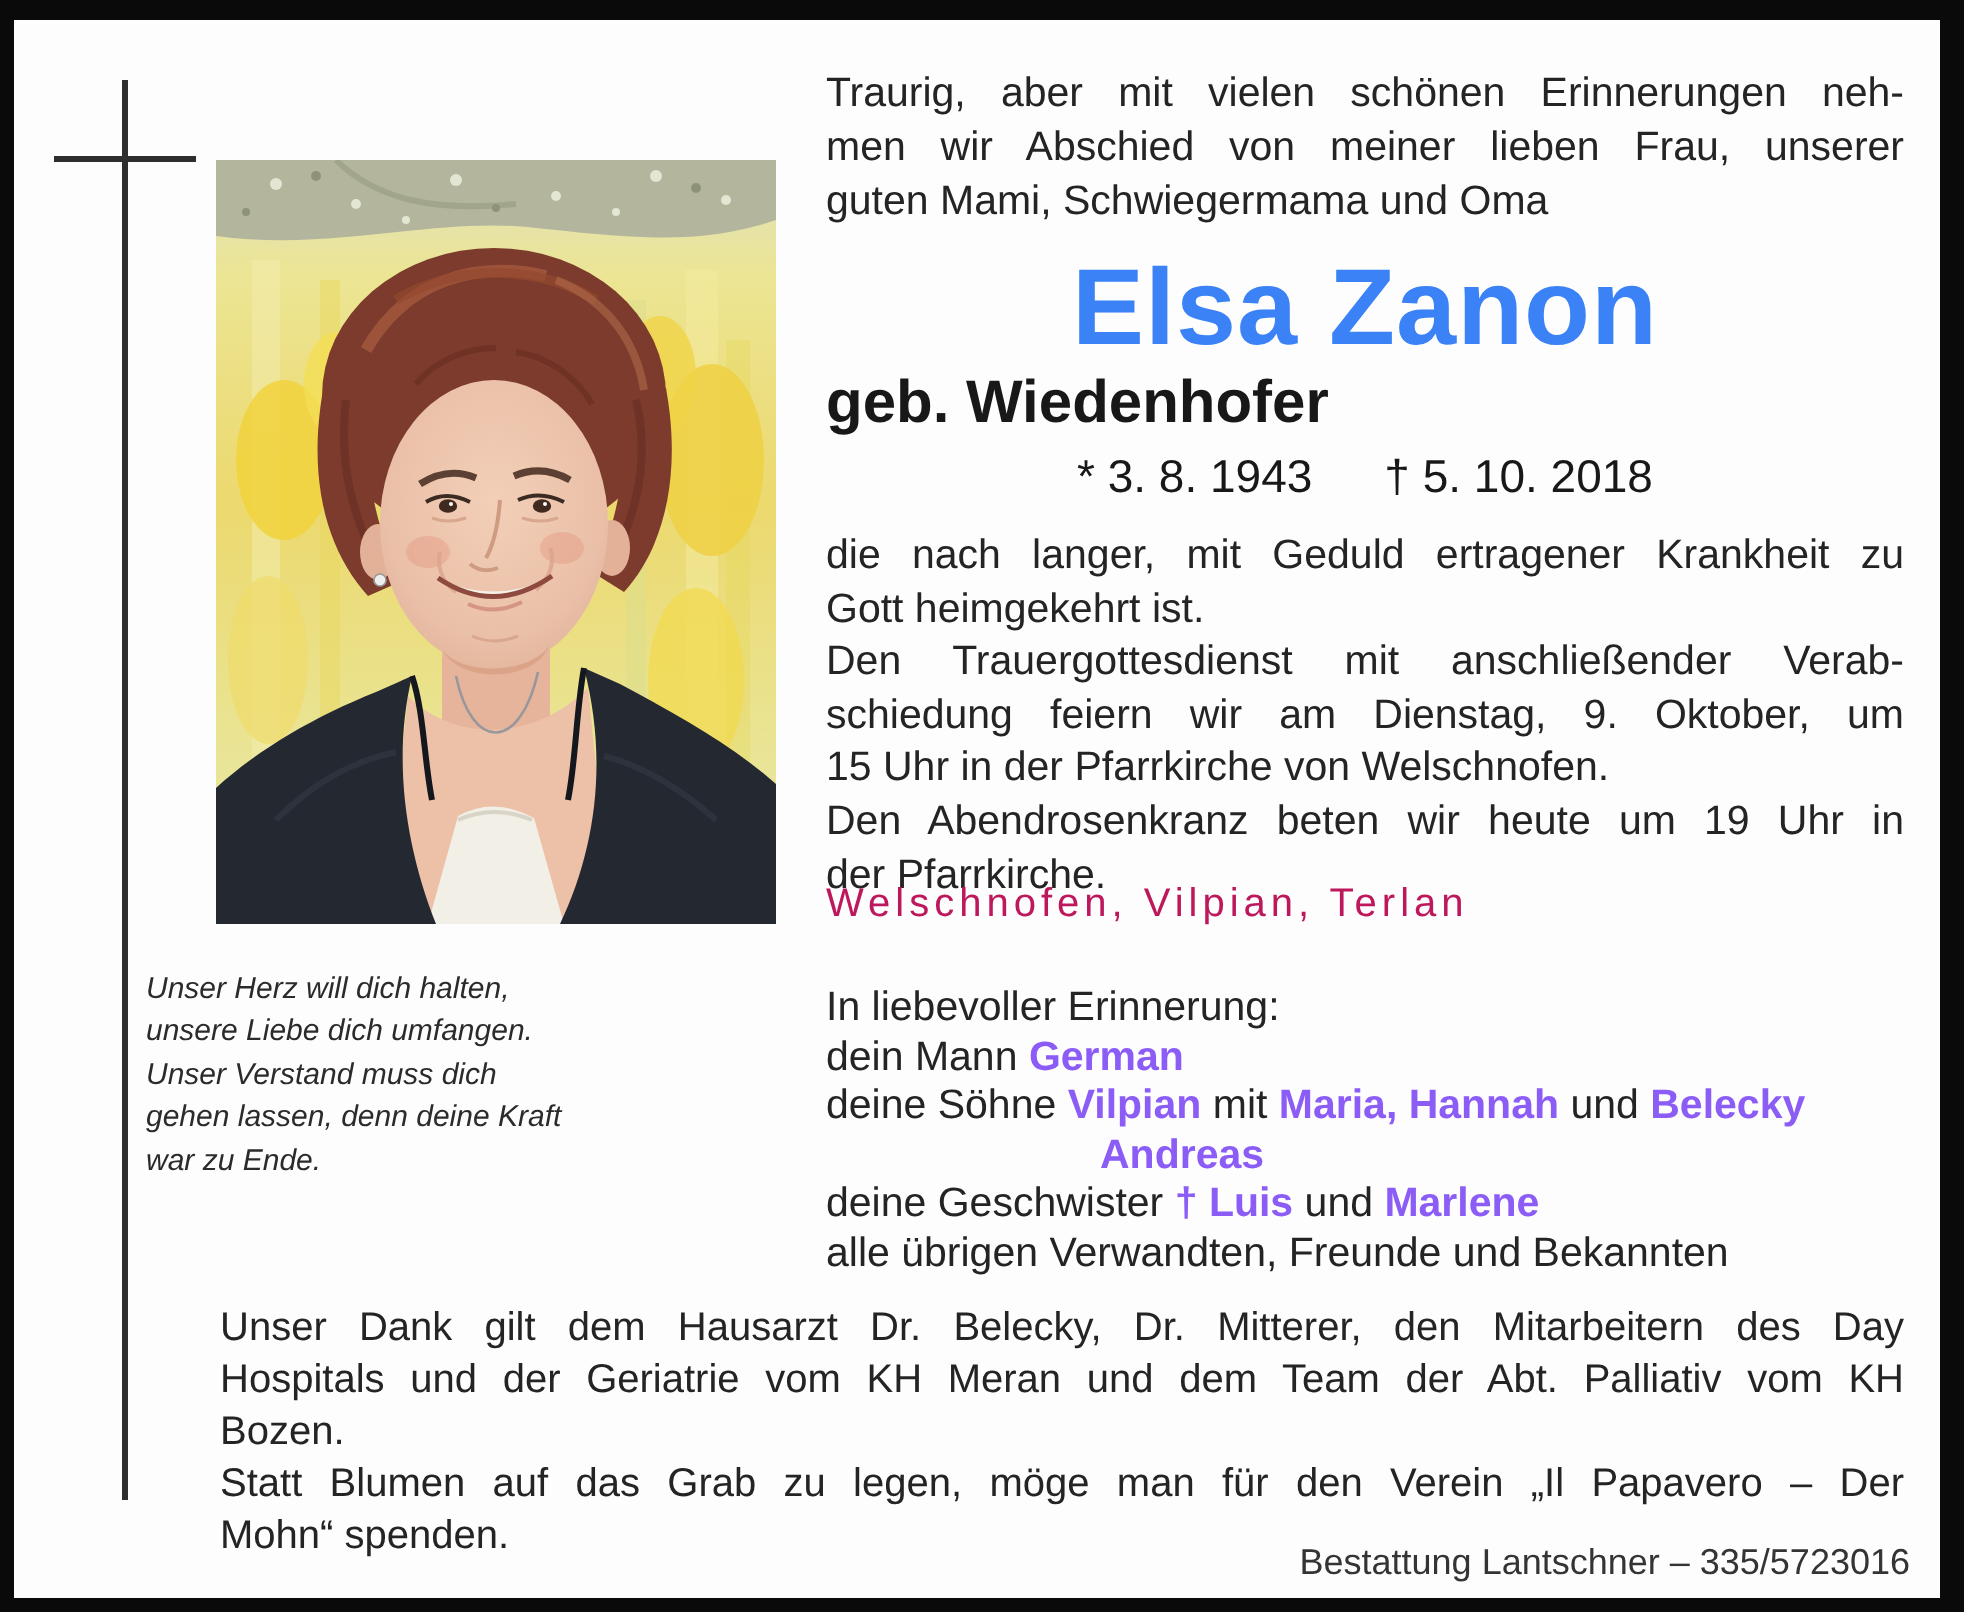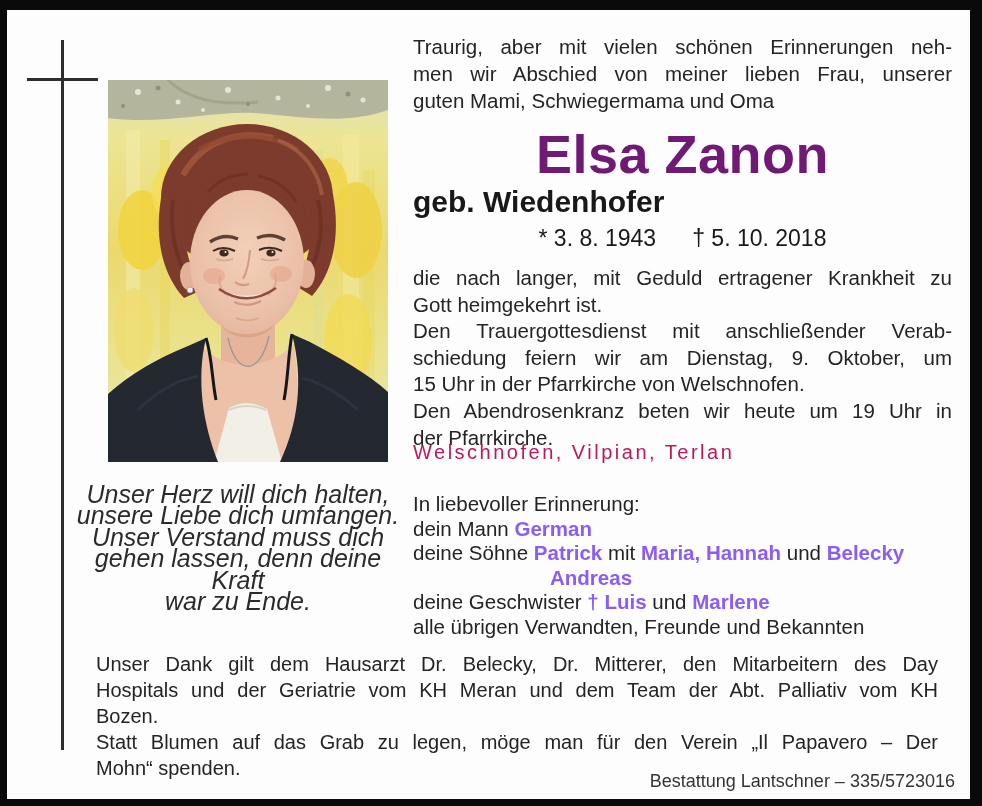"Elsa Zanon" .name { color: #701a75 -> #3b82f6 }
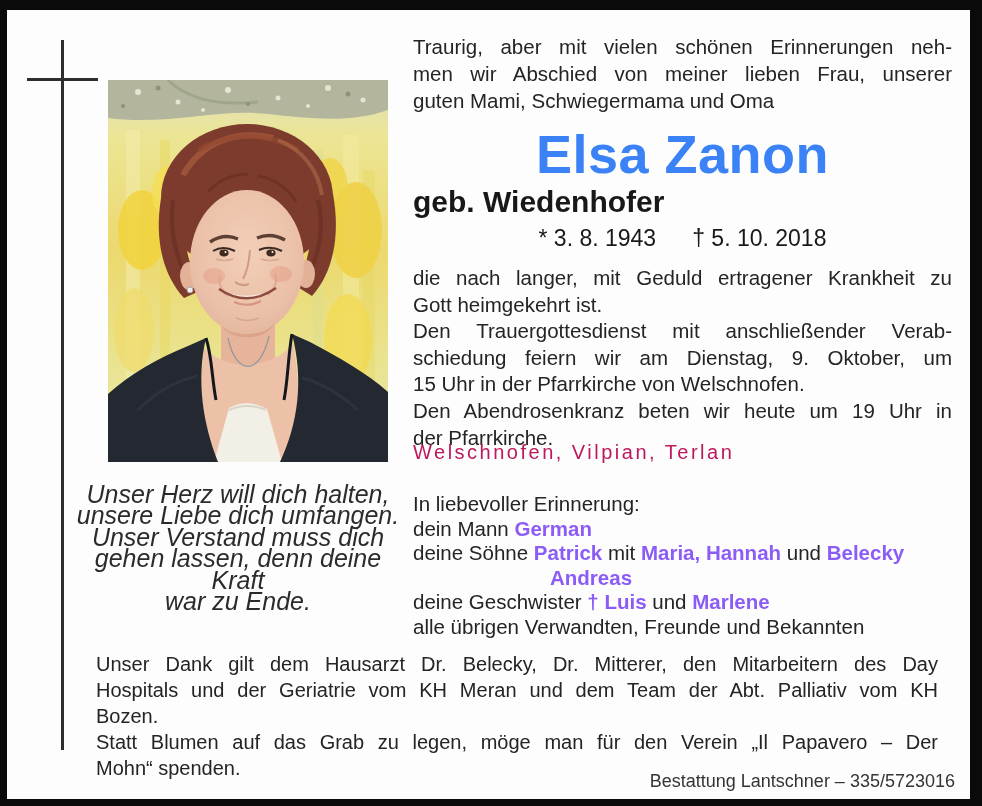"Unser Herz will dich halten," .poem { font-size: 25px -> 15px; text-align: center -> none }
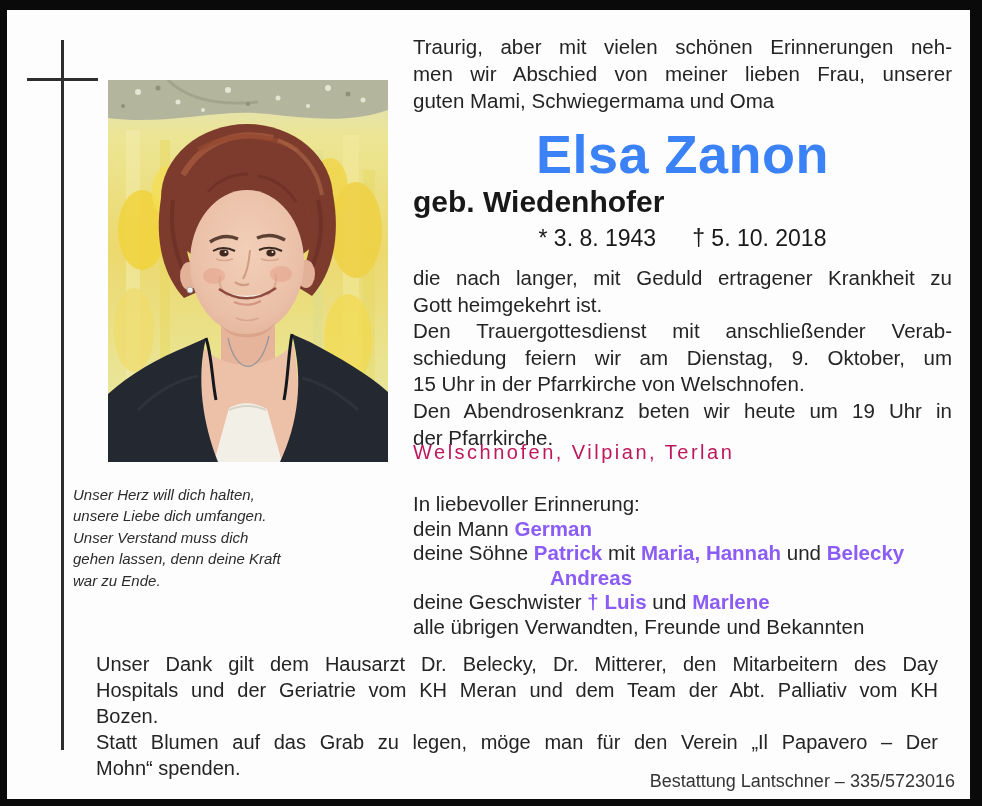"Patrick" span.b { text: Patrick -> Vilpian }
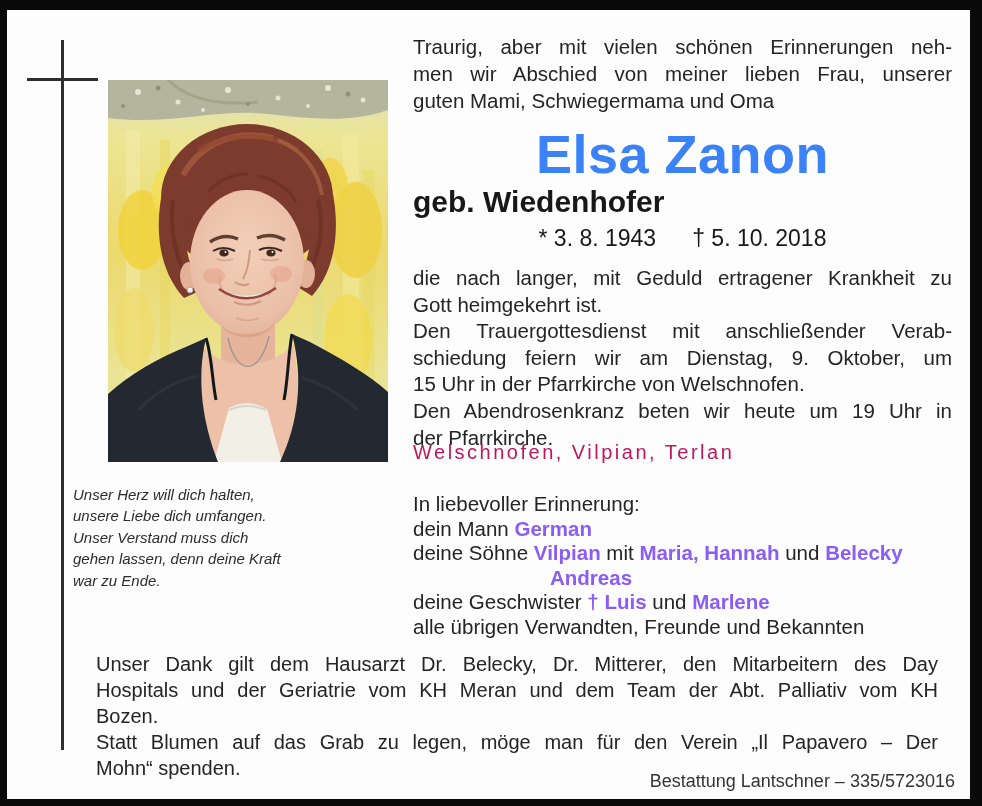"Unser Dank gilt dem Hausarzt" .thanks { left: 89px -> 103px }
